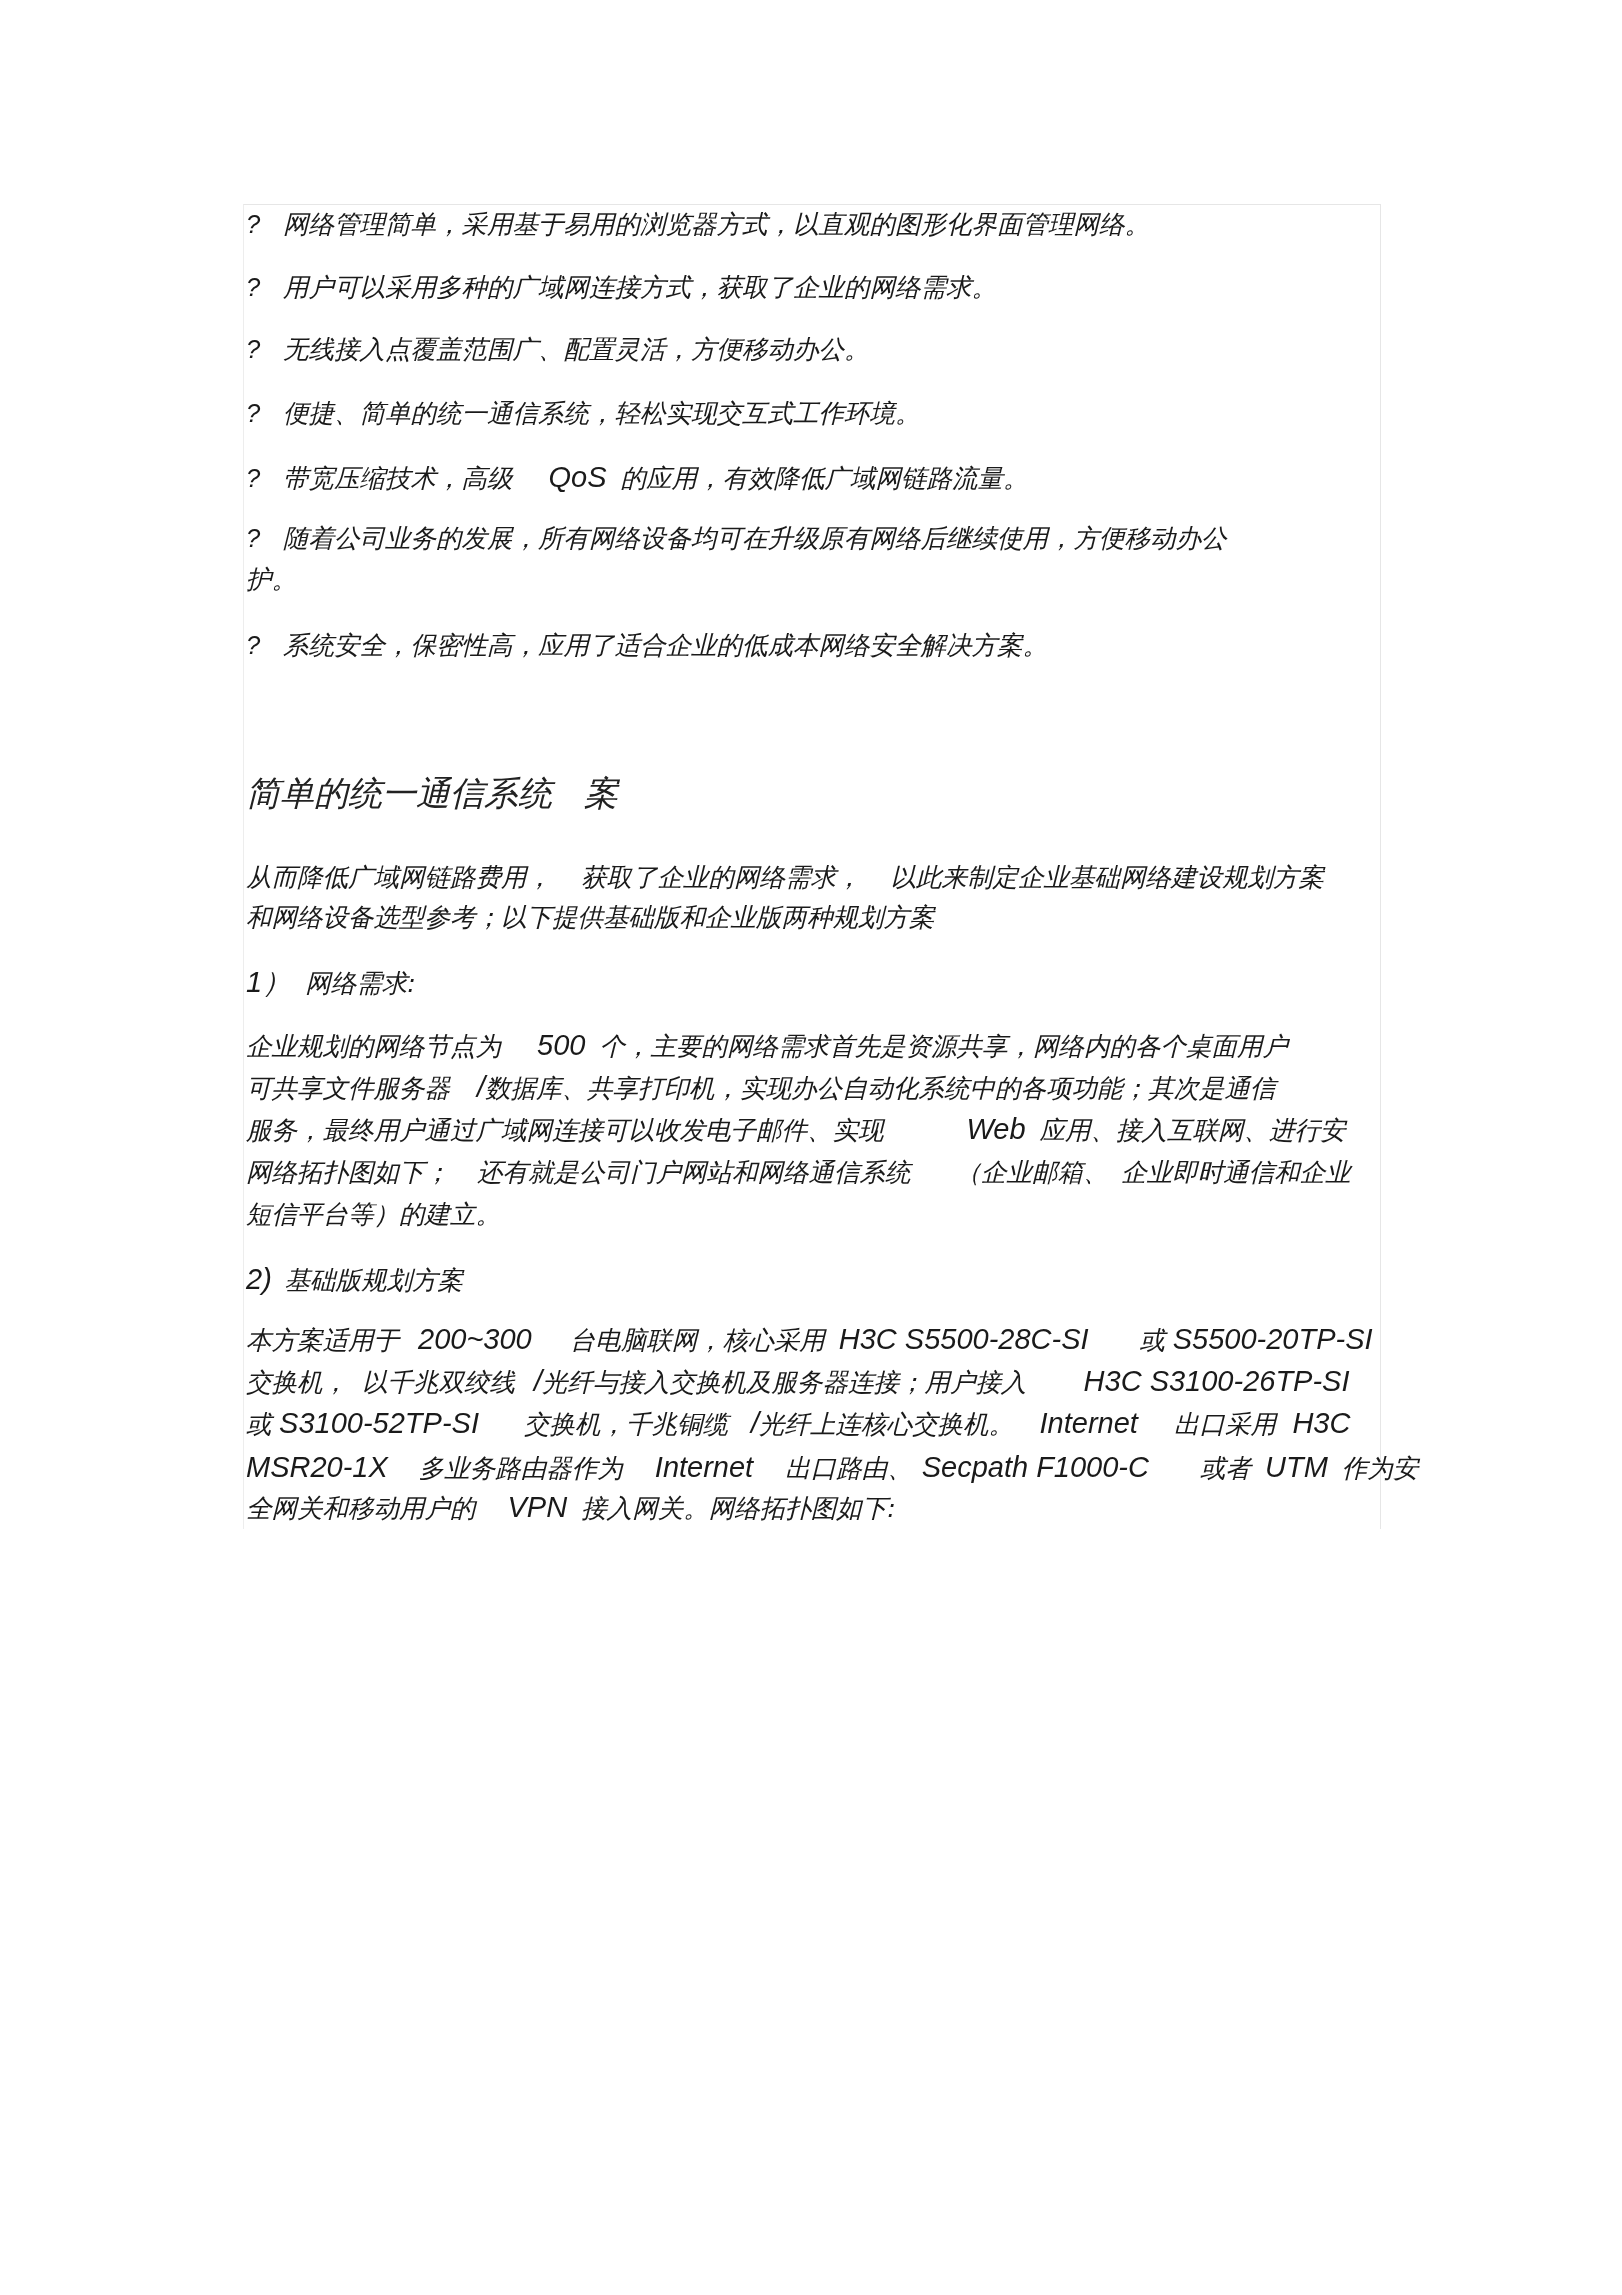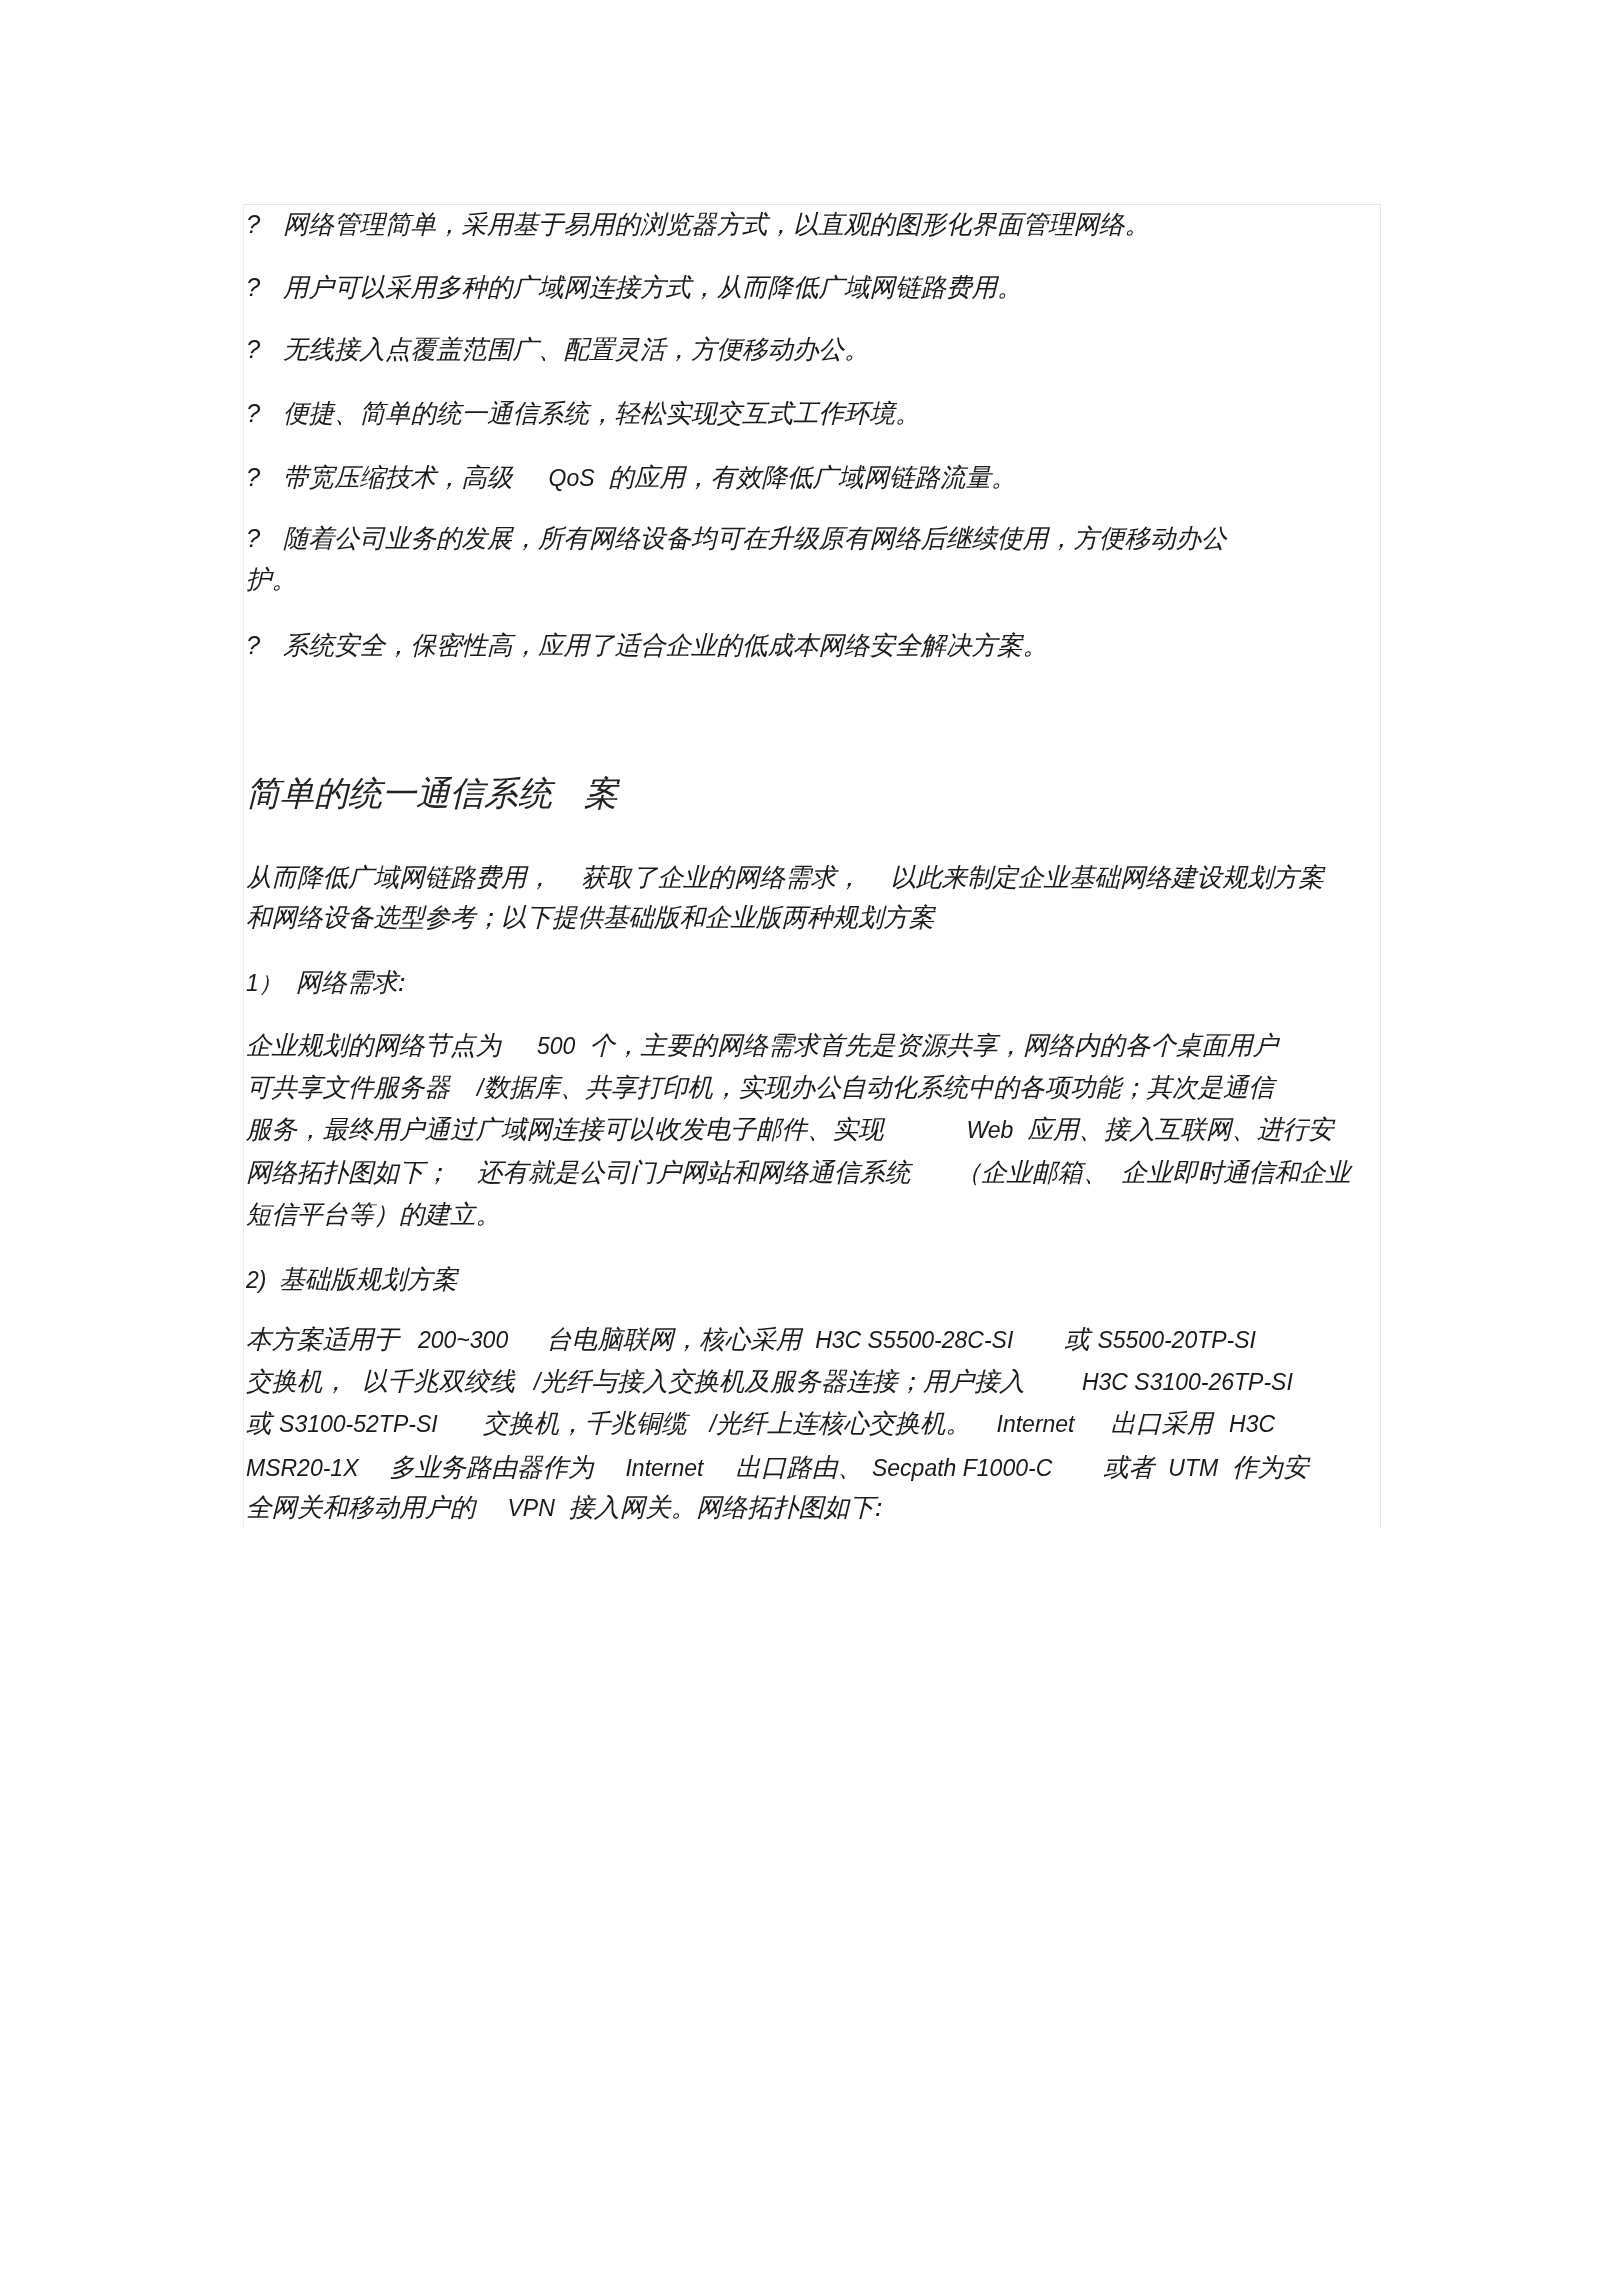"用户可以采用多种的广域网连接方式，从而降低广域网链路费用。" span { text: 从而降低广域网链路费用 -> 获取了企业的网络需求 }
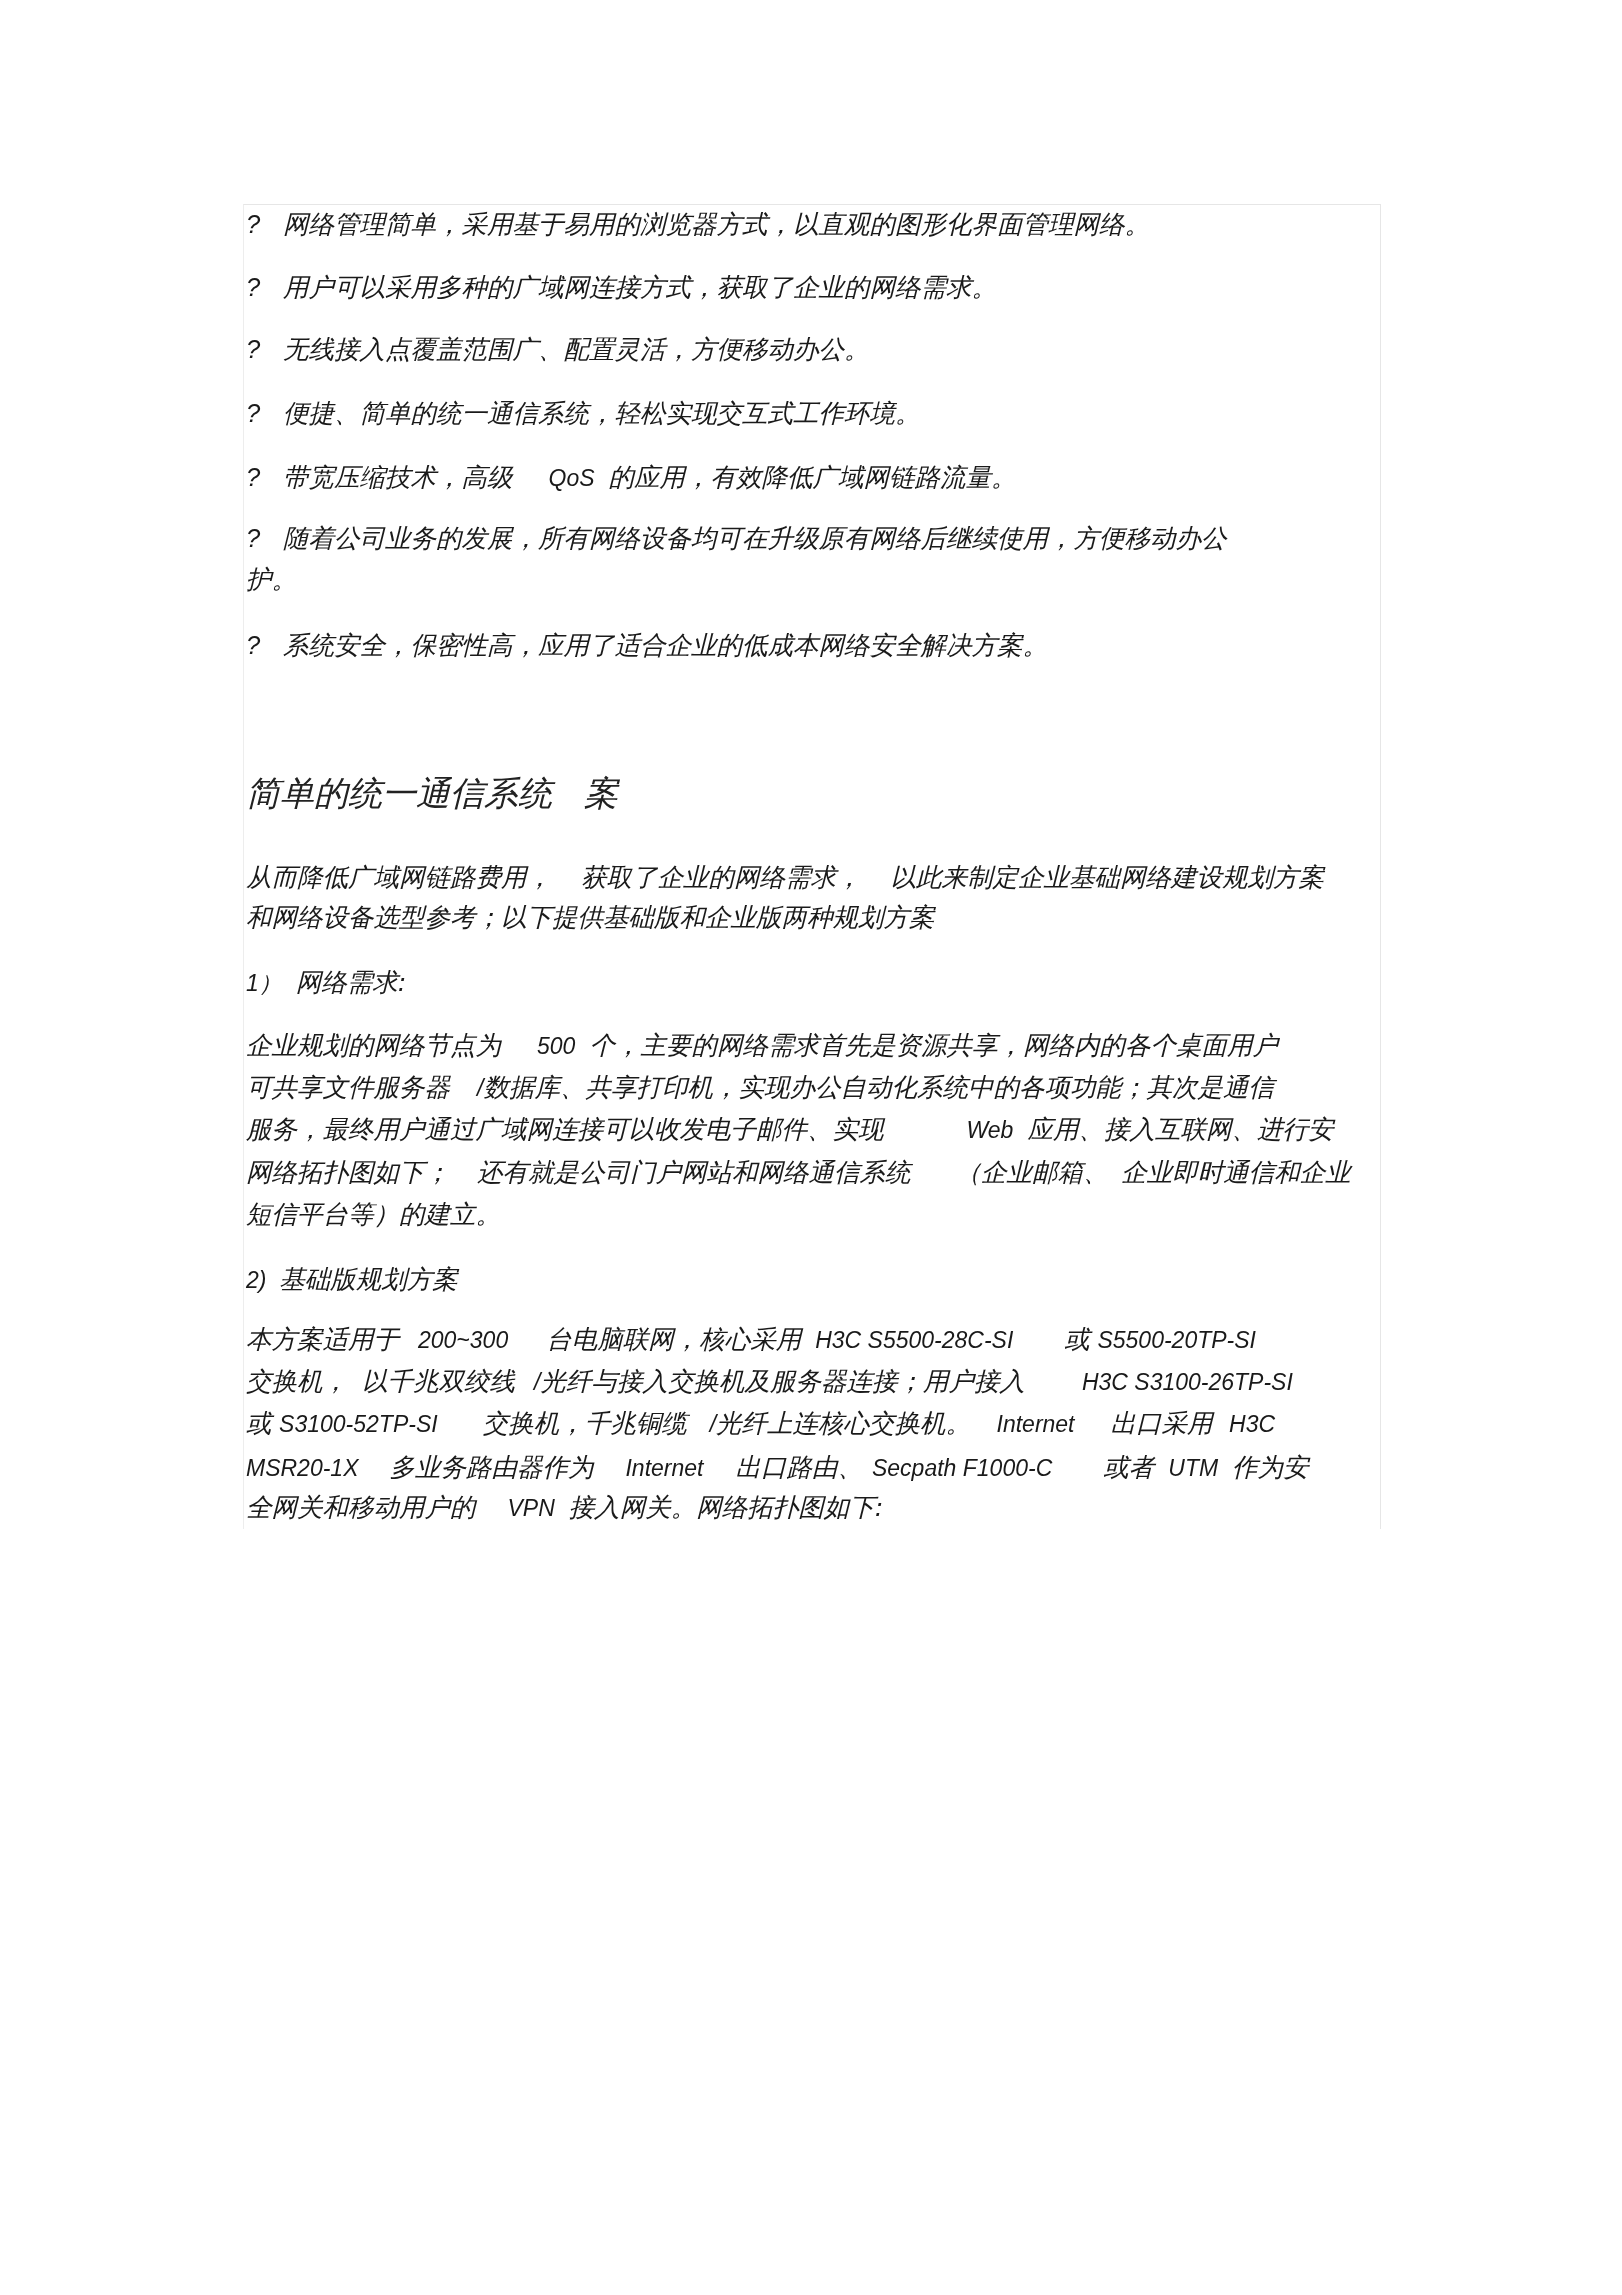"QoS" .latin { font-size: 23px -> 29px }
